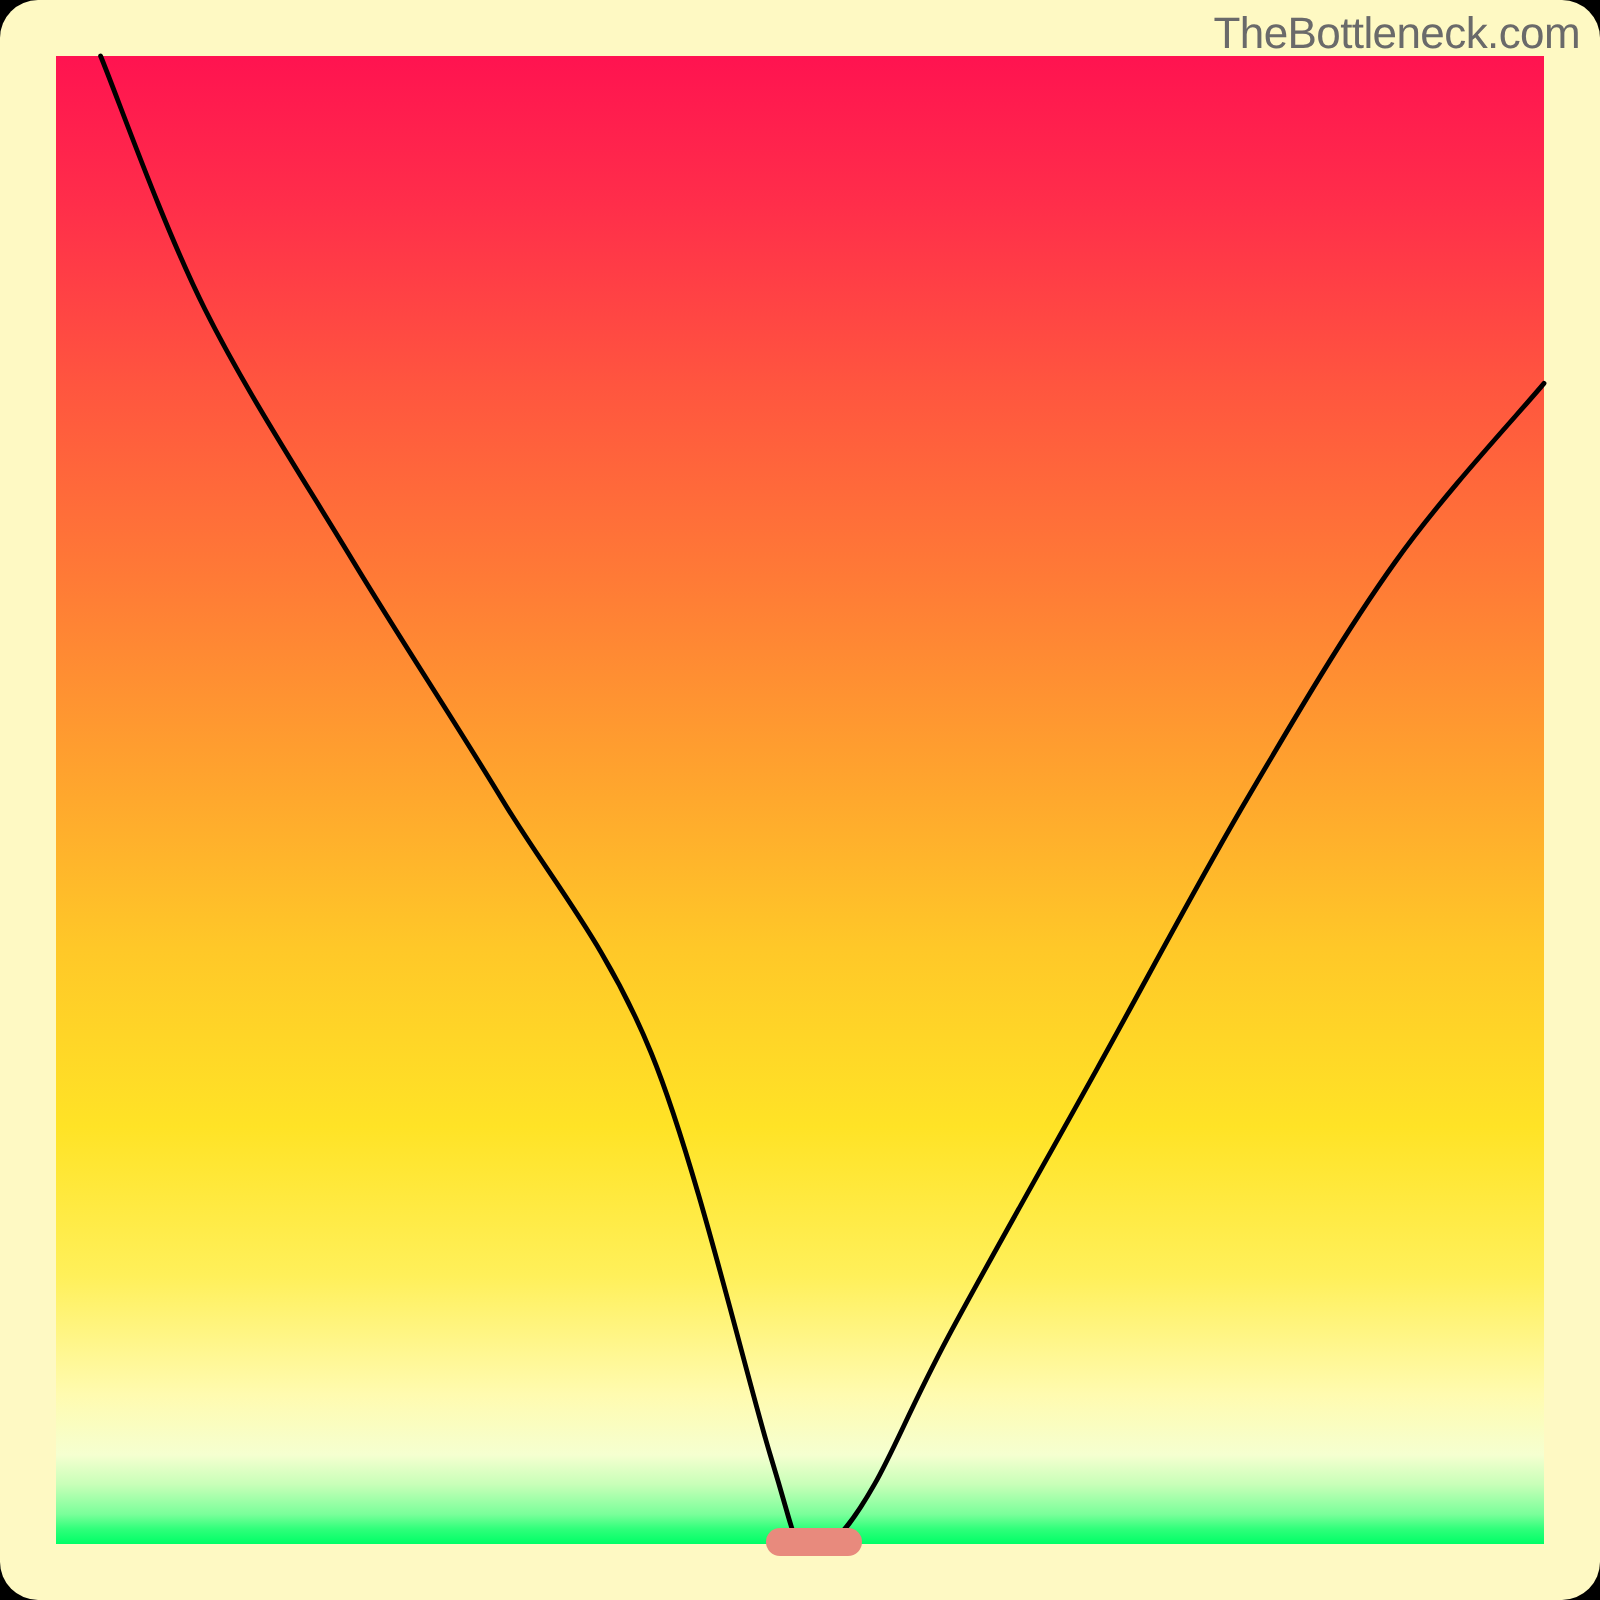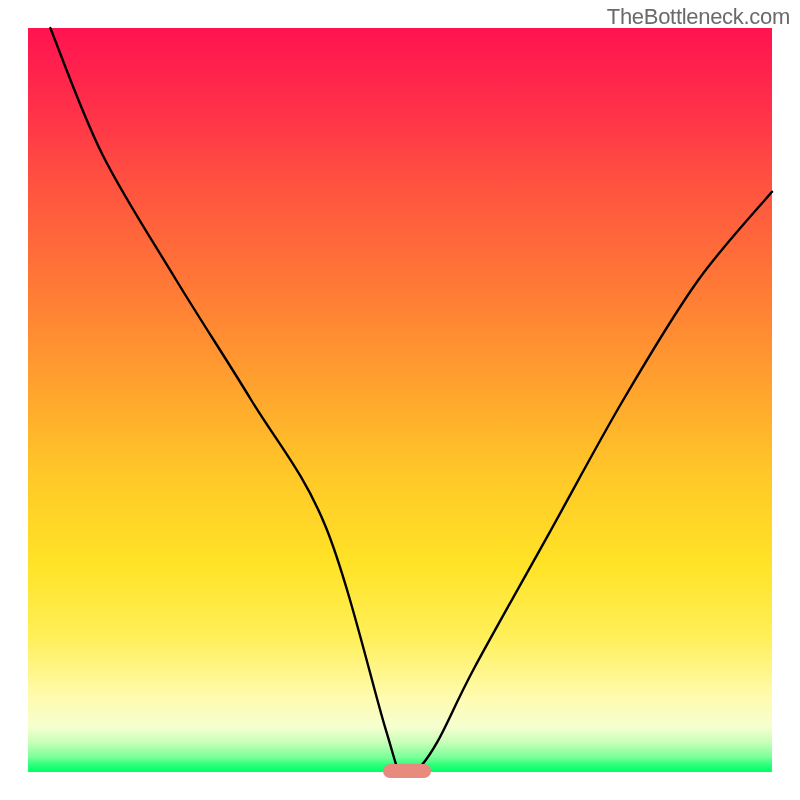"TheBottleneck.com" .frame { background: #ffffff -> #fef9c3; border-radius: none -> 19px }
